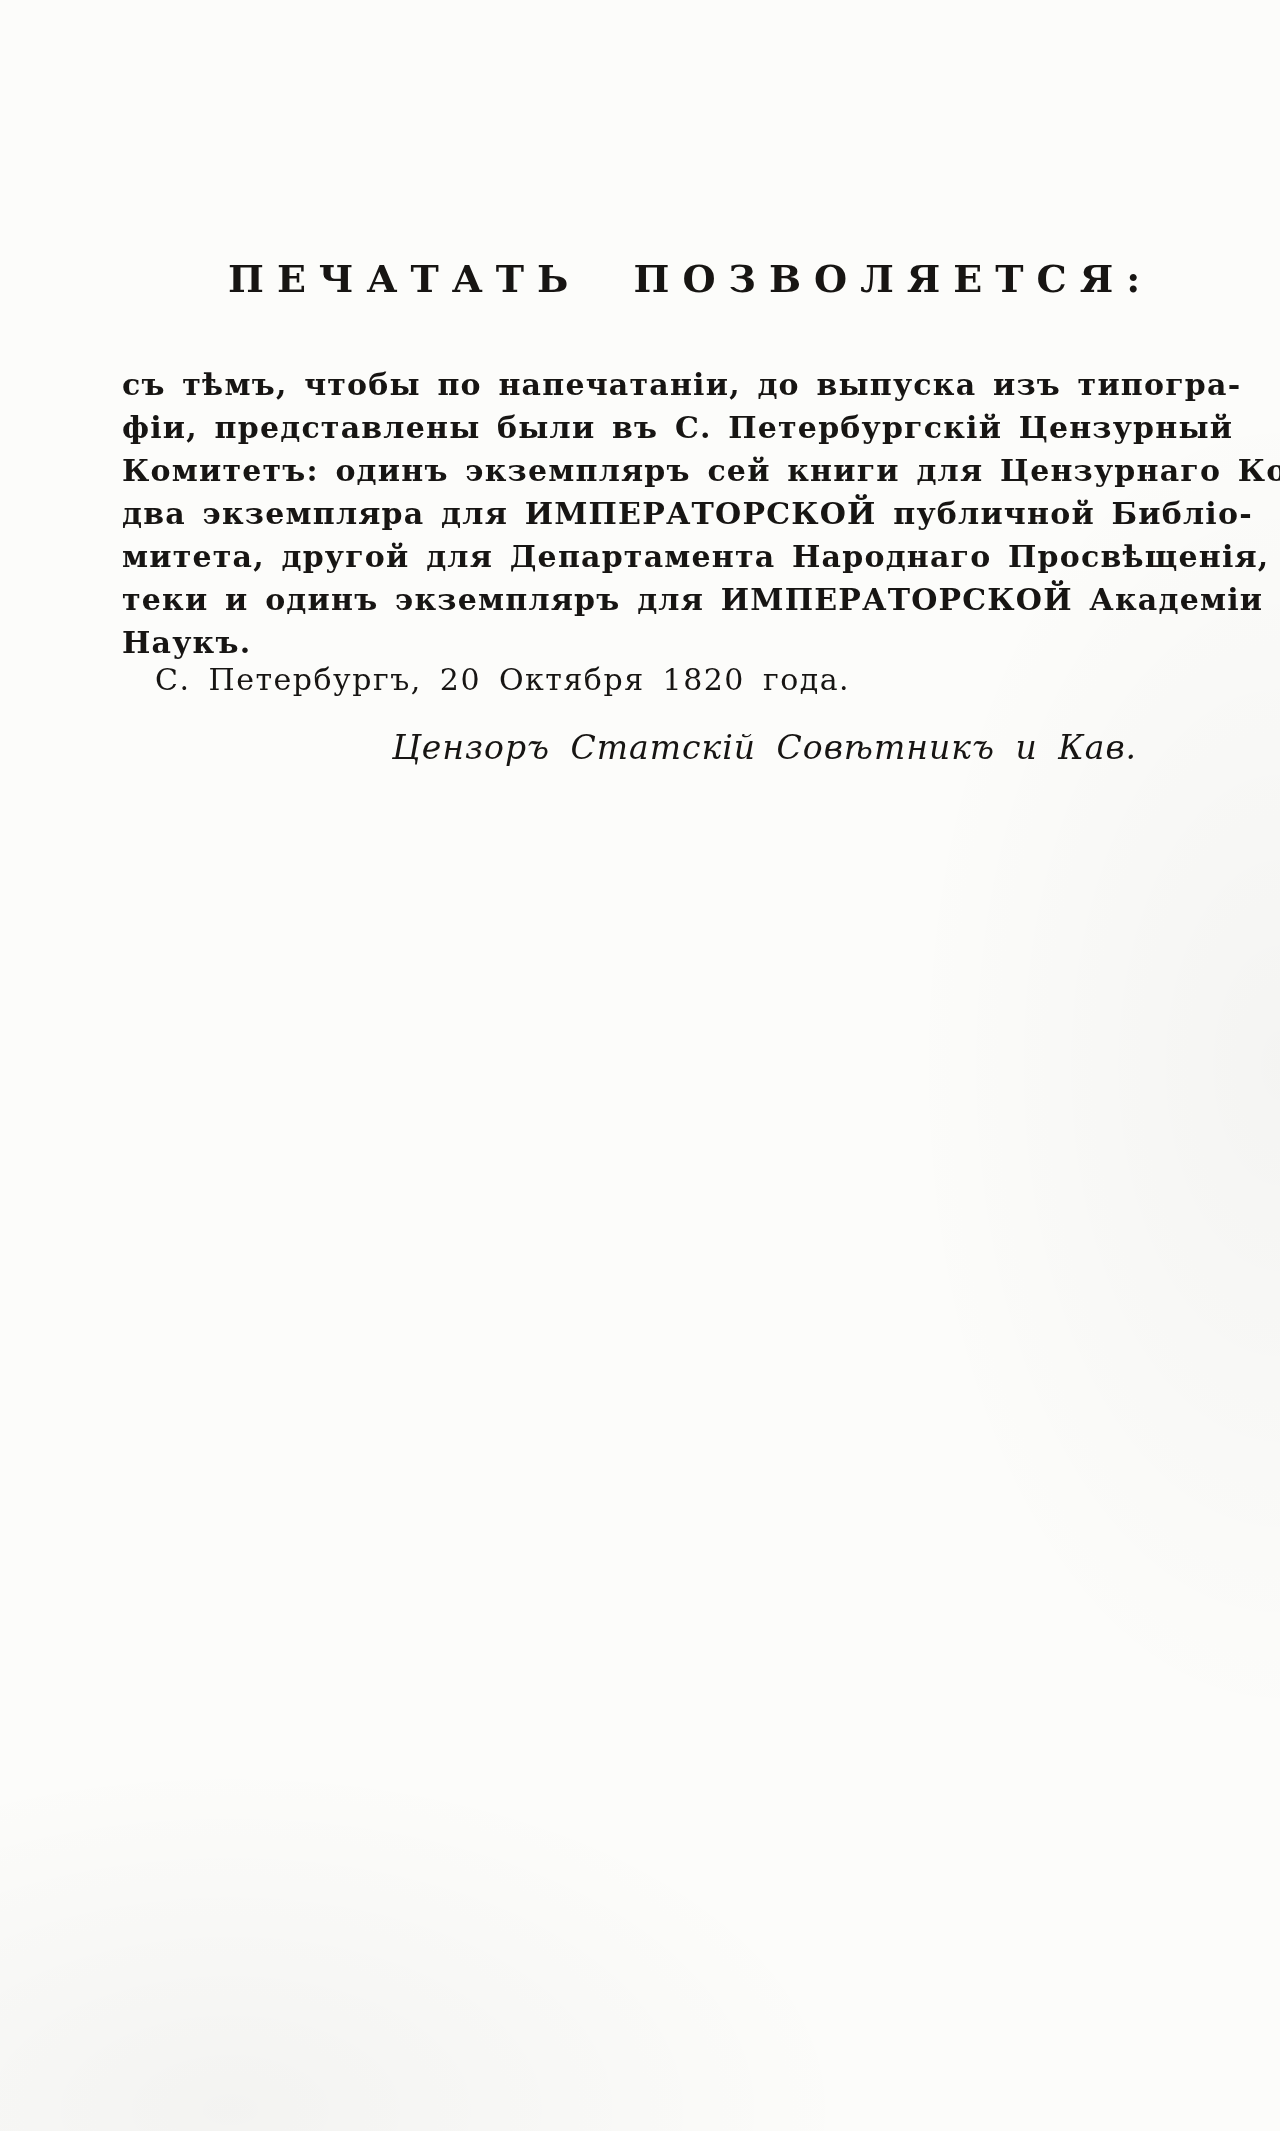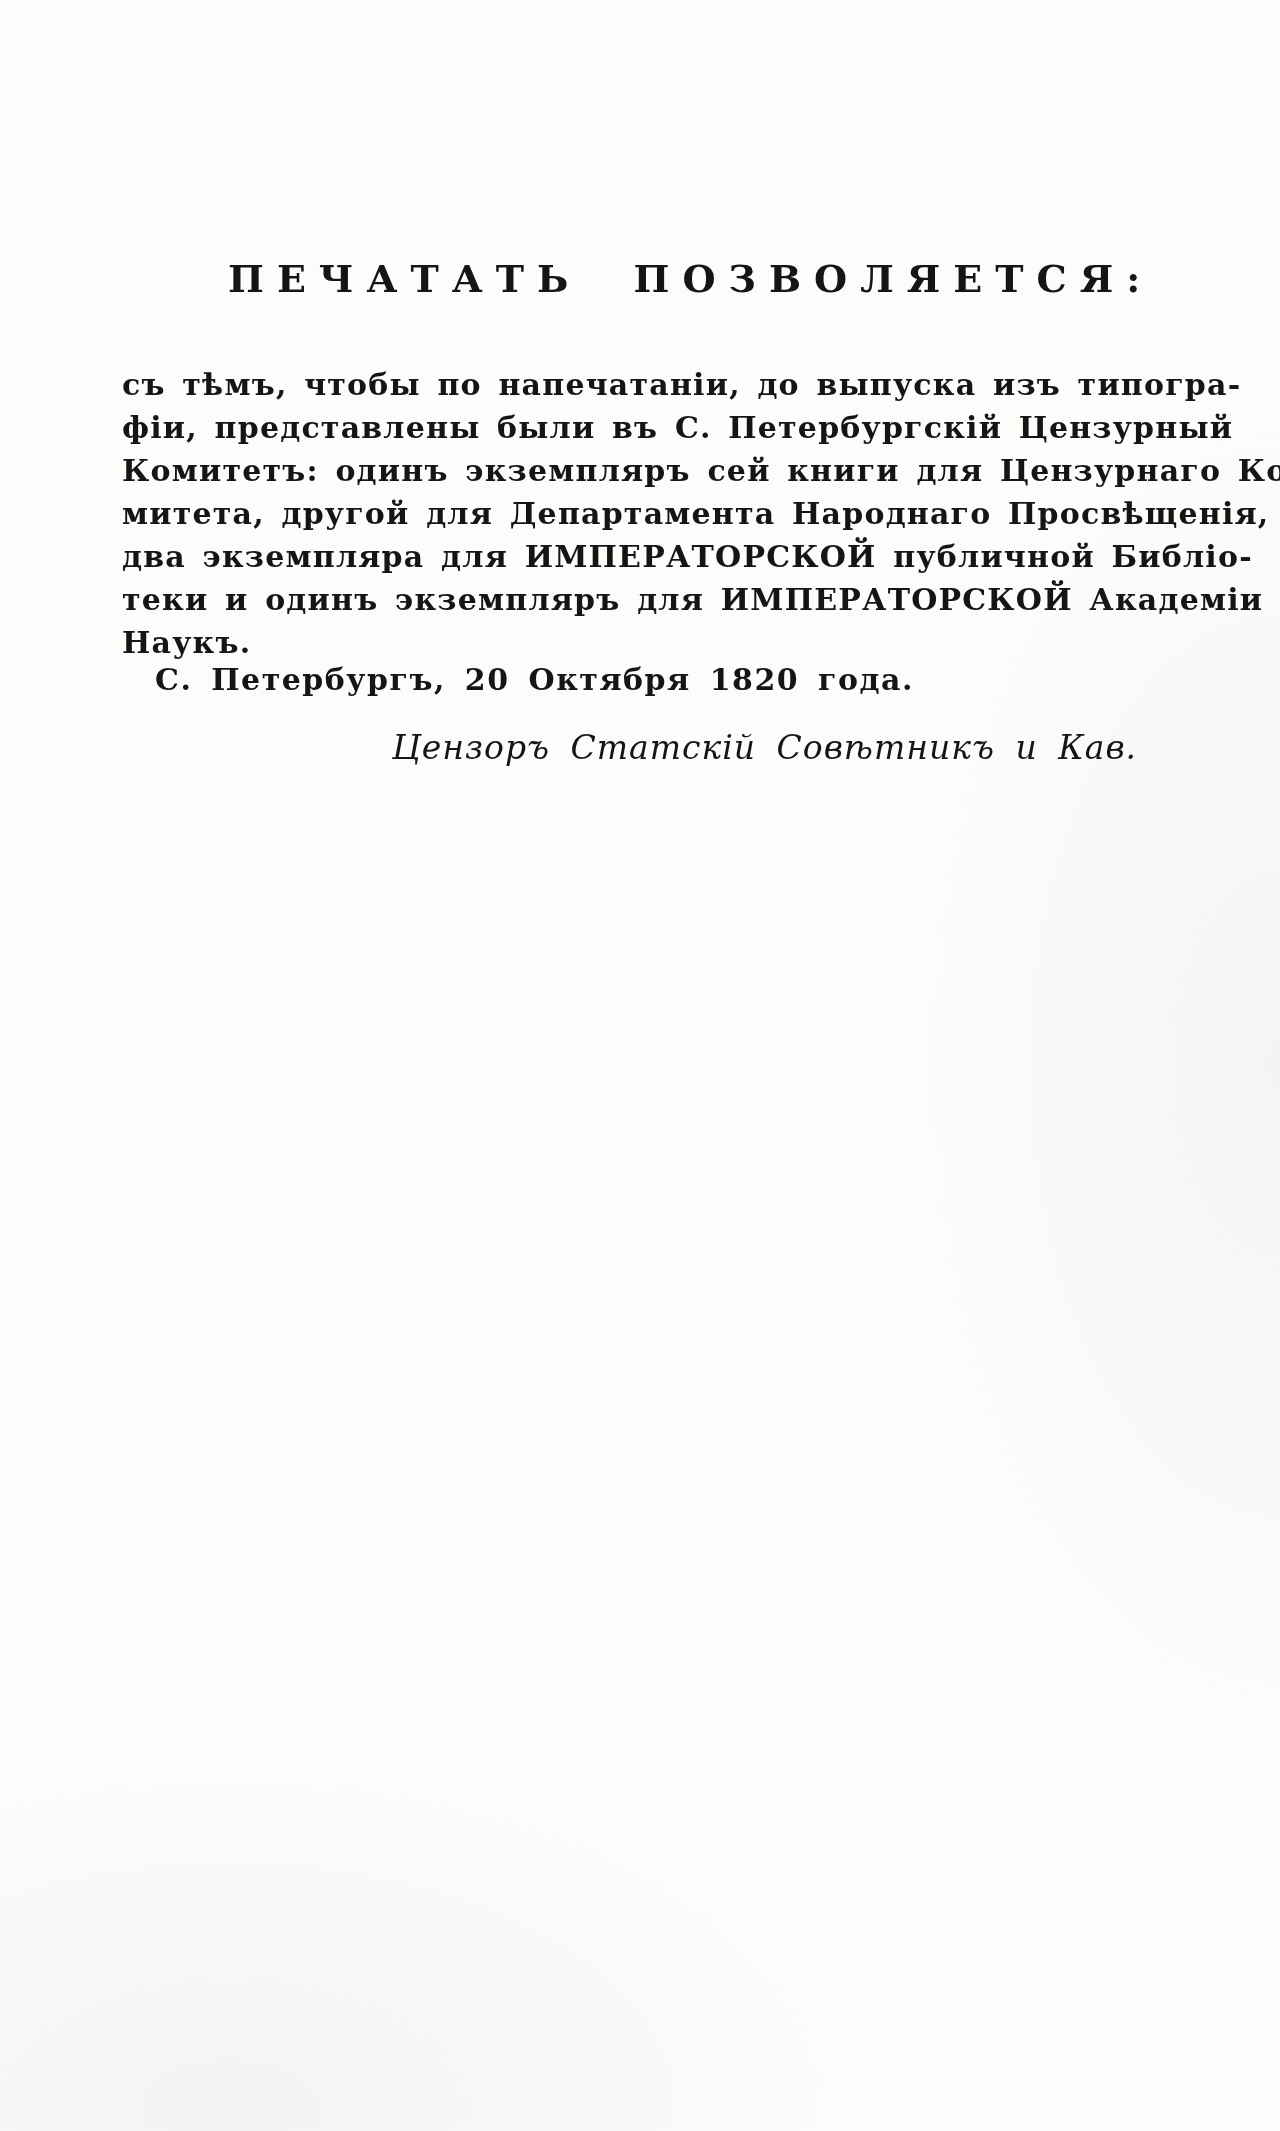"митета, другой для Департамента" div.body-line { order: before "два экземпляра для ИМПЕРАТОРСКОЙ" -> after "два экземпляра для ИМПЕРАТОРСКОЙ" }
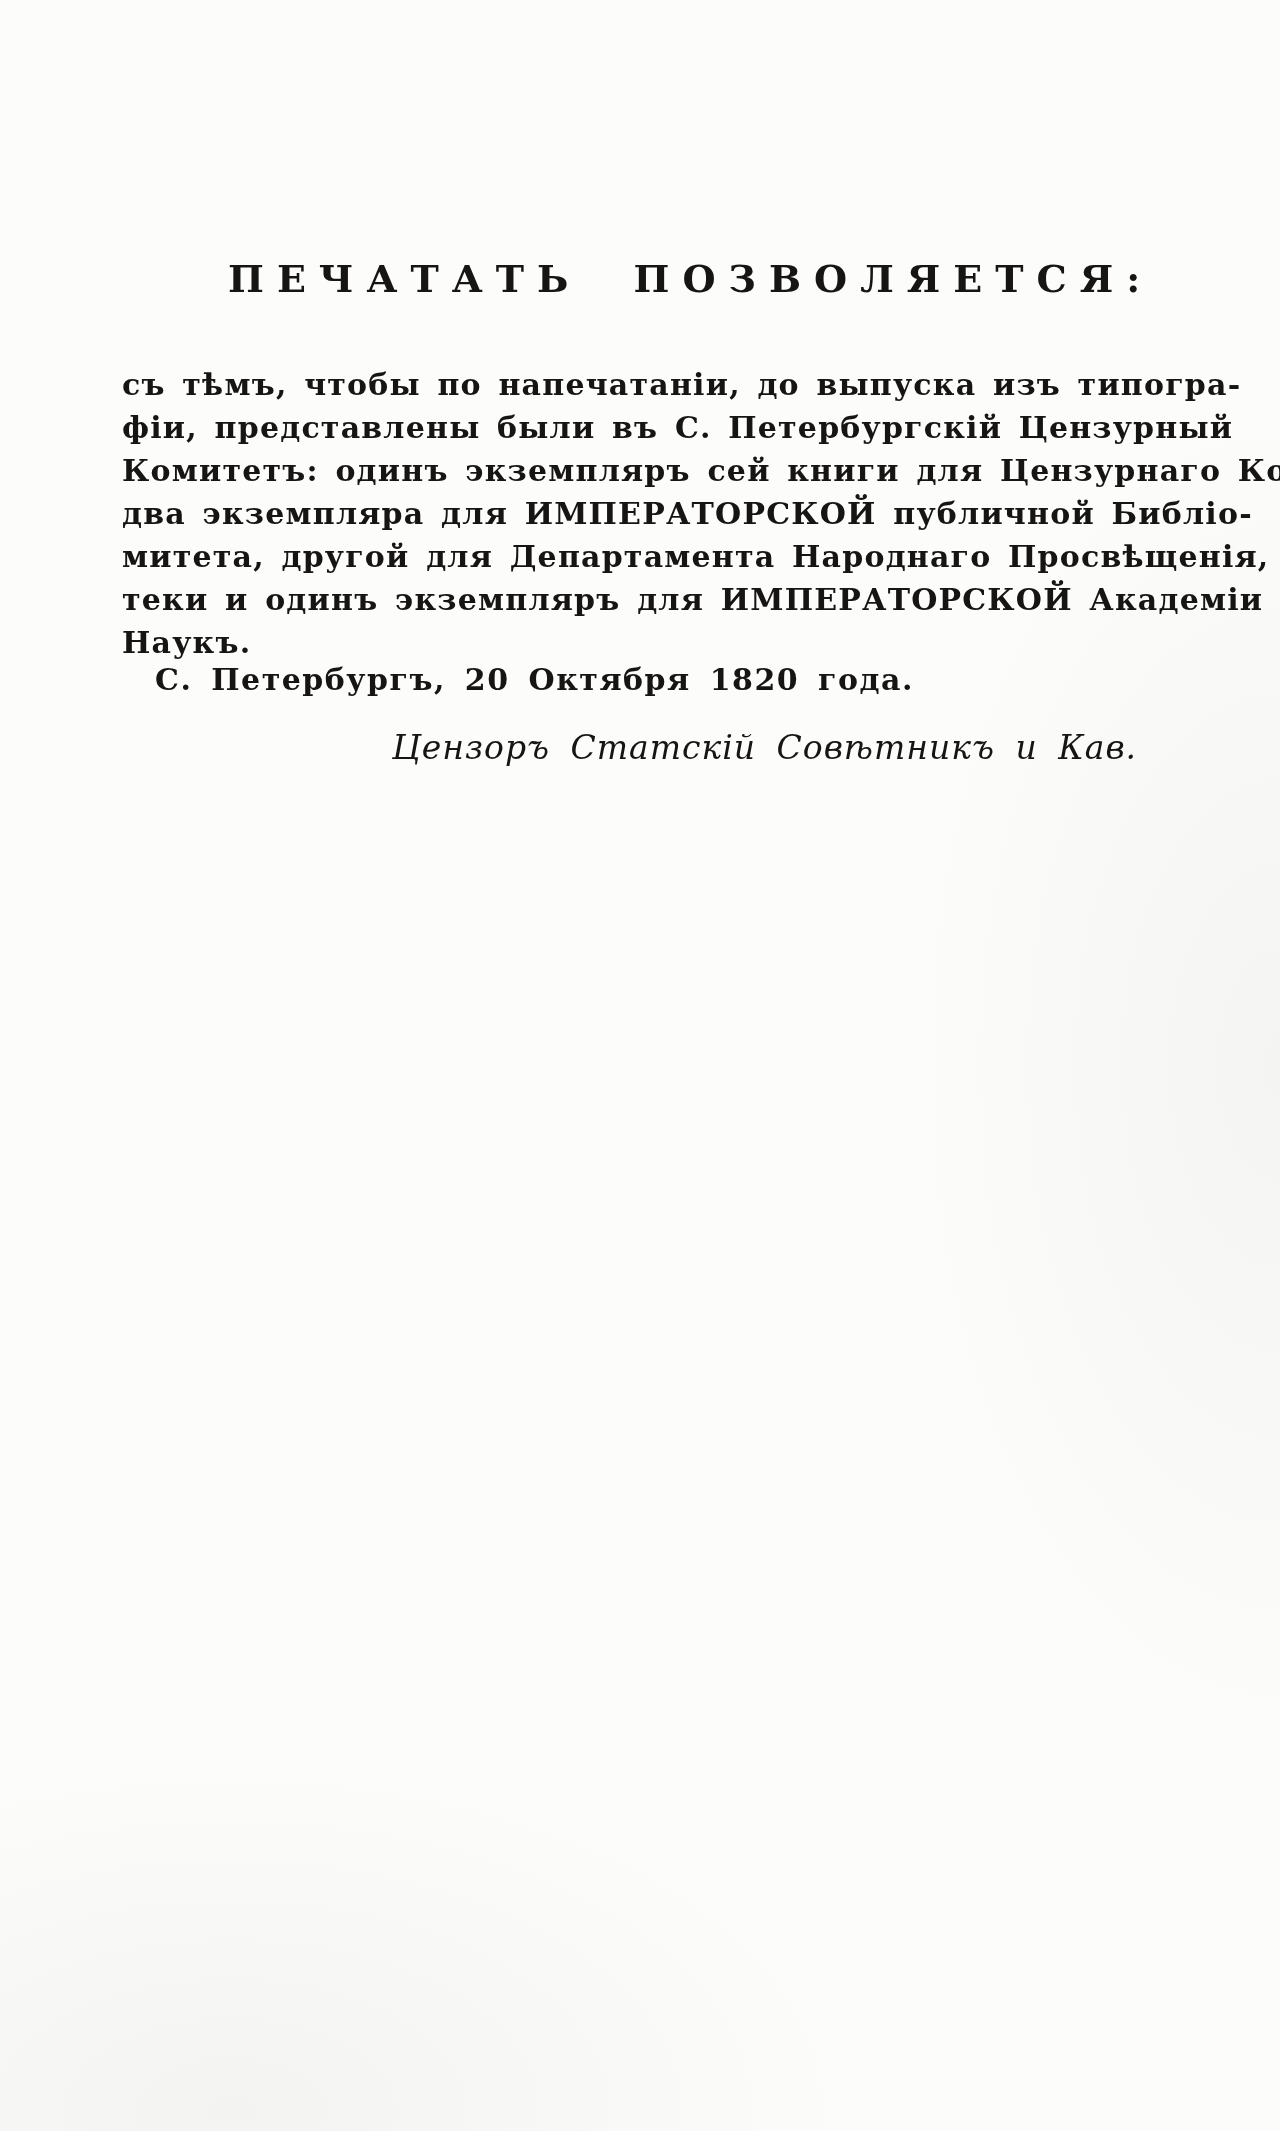"С. Петербургъ, 20 Октября 1820" .dateline { font-weight: 700 -> 400 }
